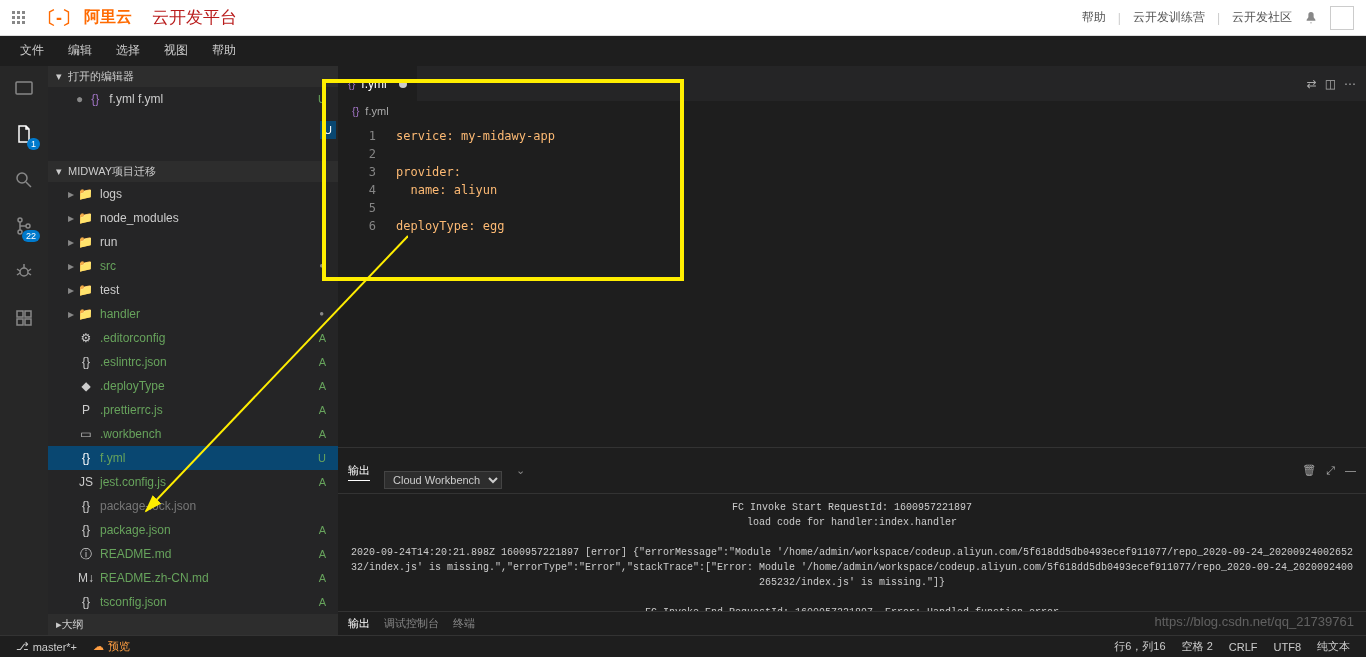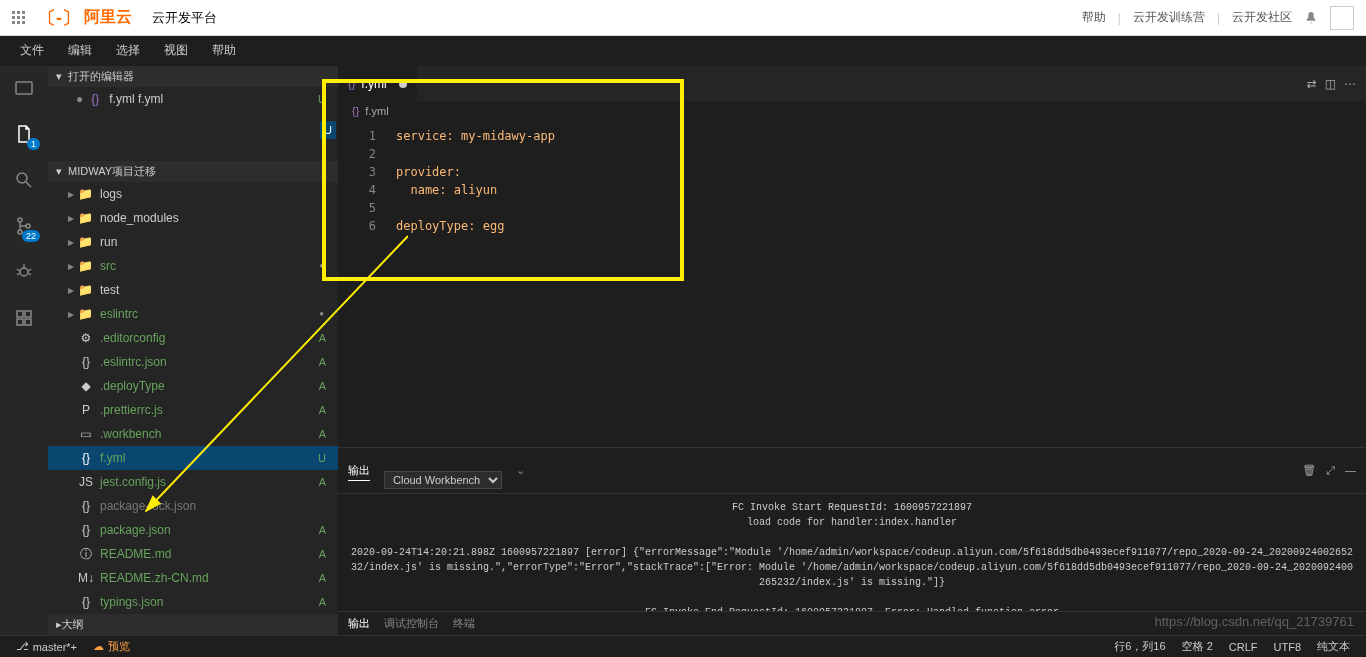"云开发平台" .platform-title { color: #000000 -> #b91c1c; font-size: 13px -> 17px }
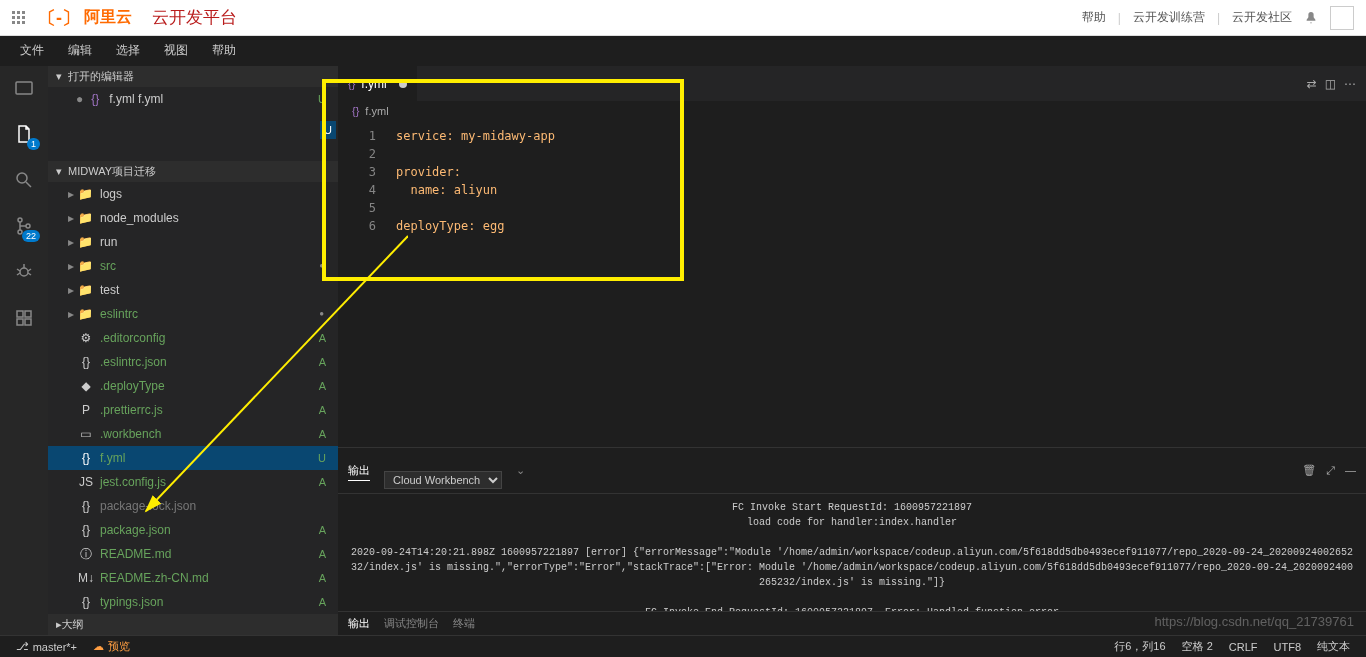"eslintrc" span.green-text { text: eslintrc -> handler }
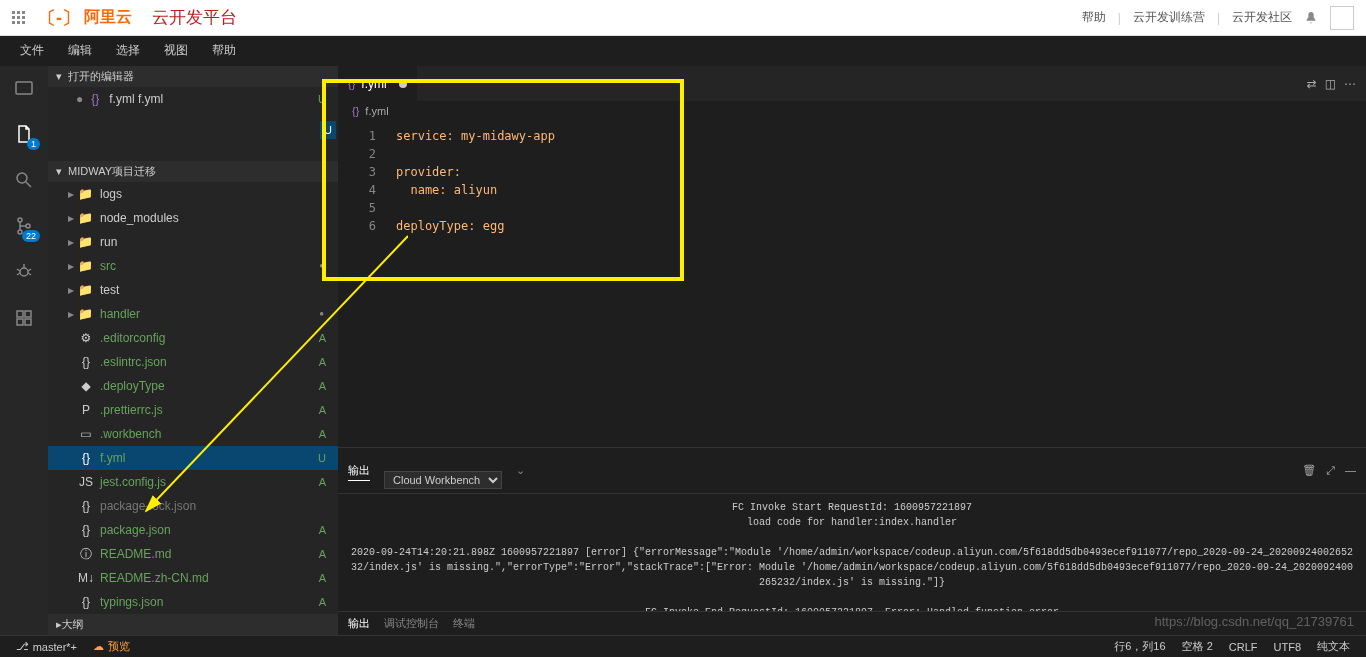"typings.json" span.green-text { text: typings.json -> tsconfig.json }
